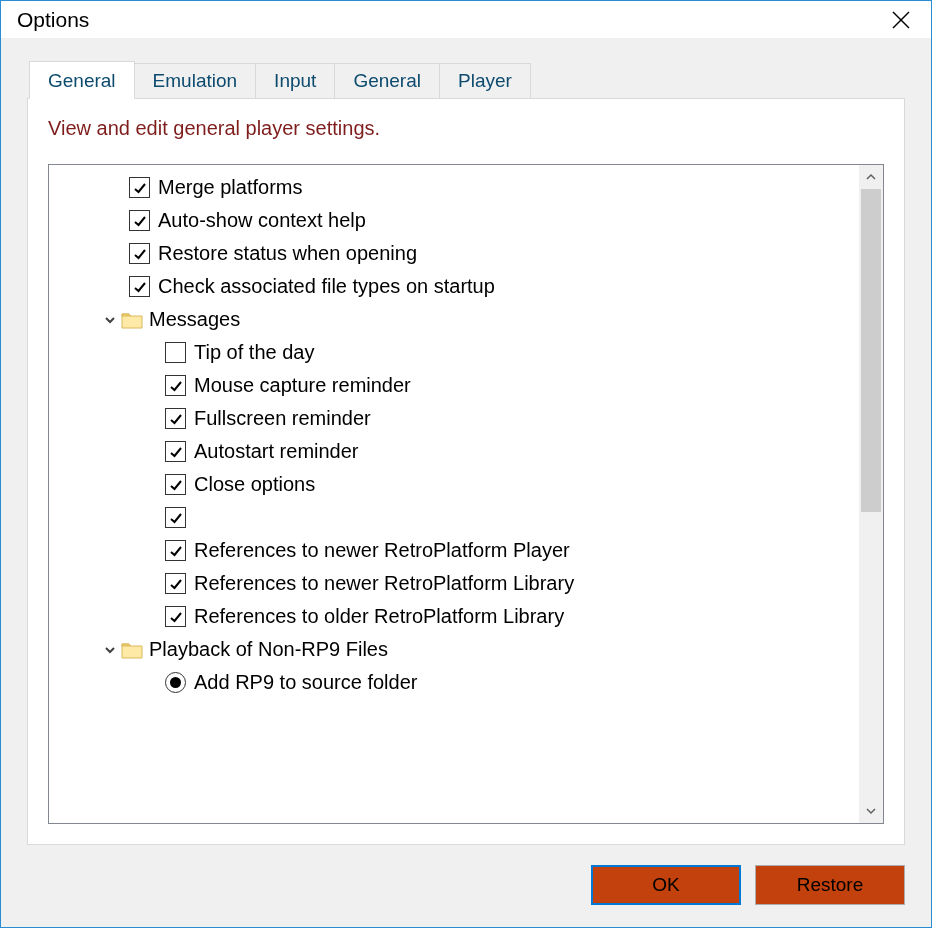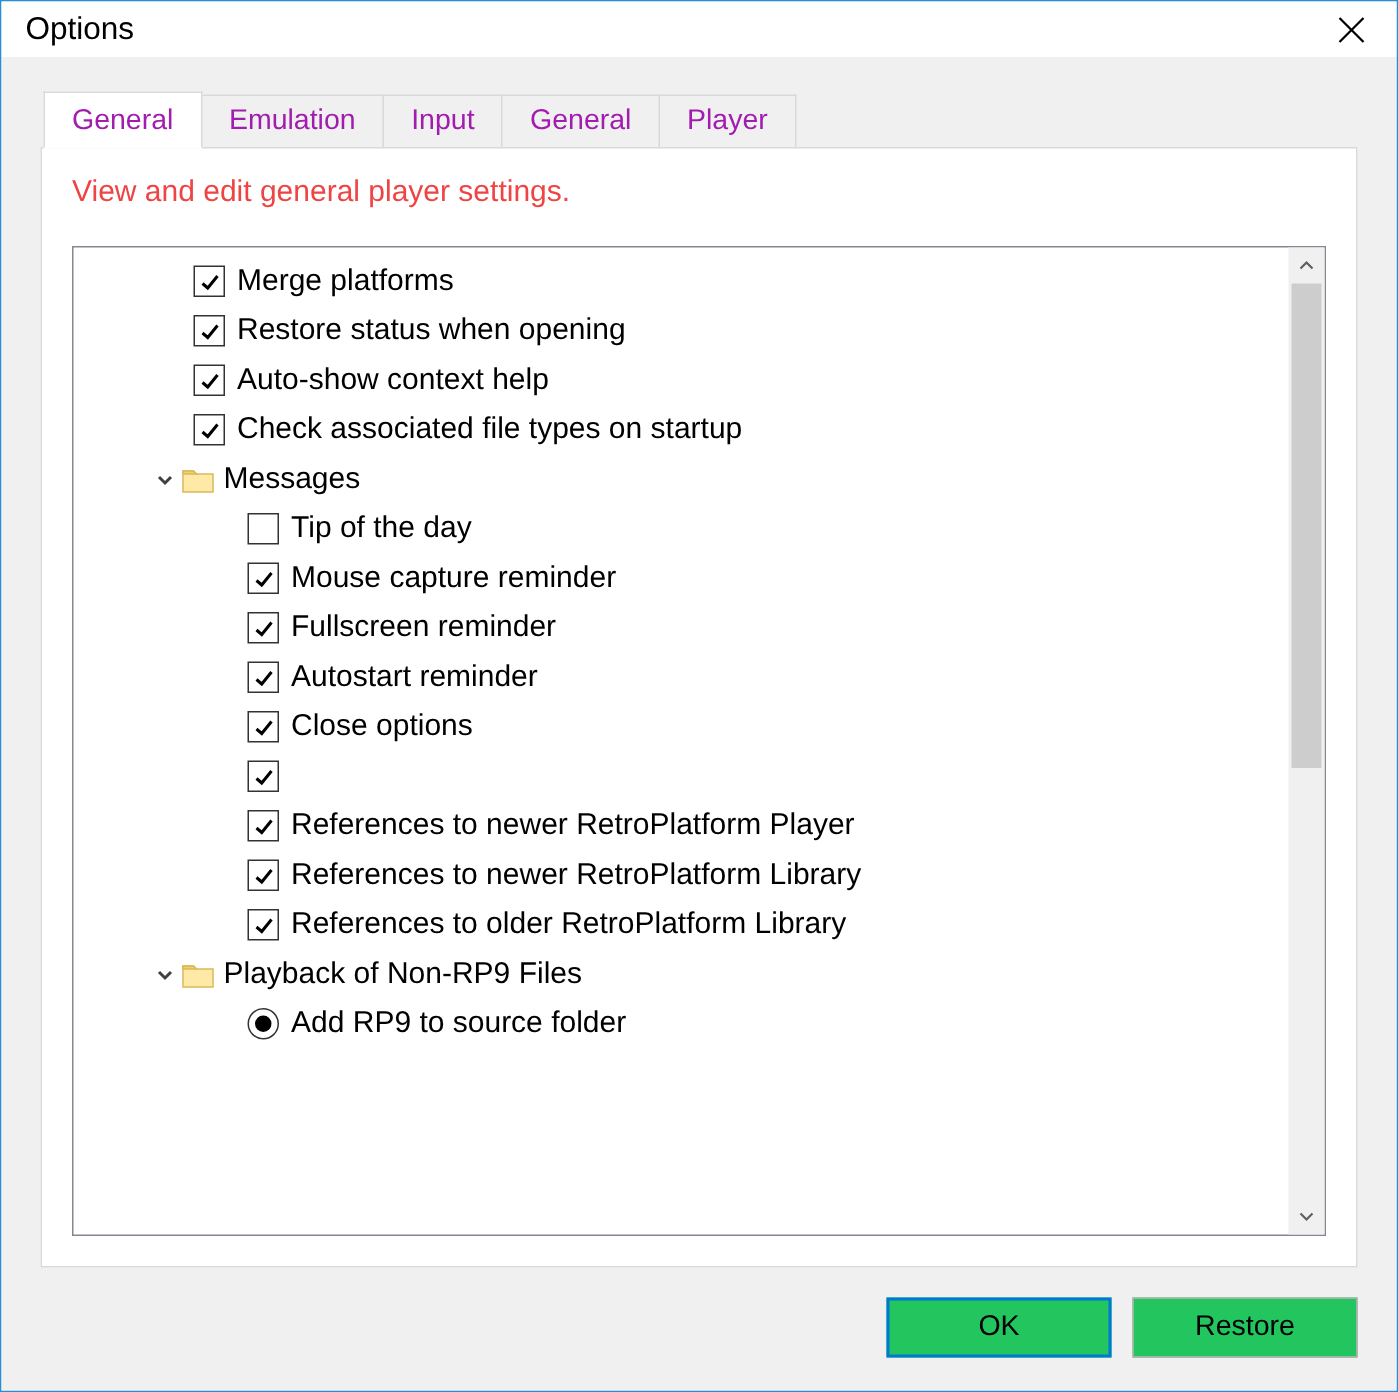"General" .tab { color: #a21caf -> #0c4a6e }
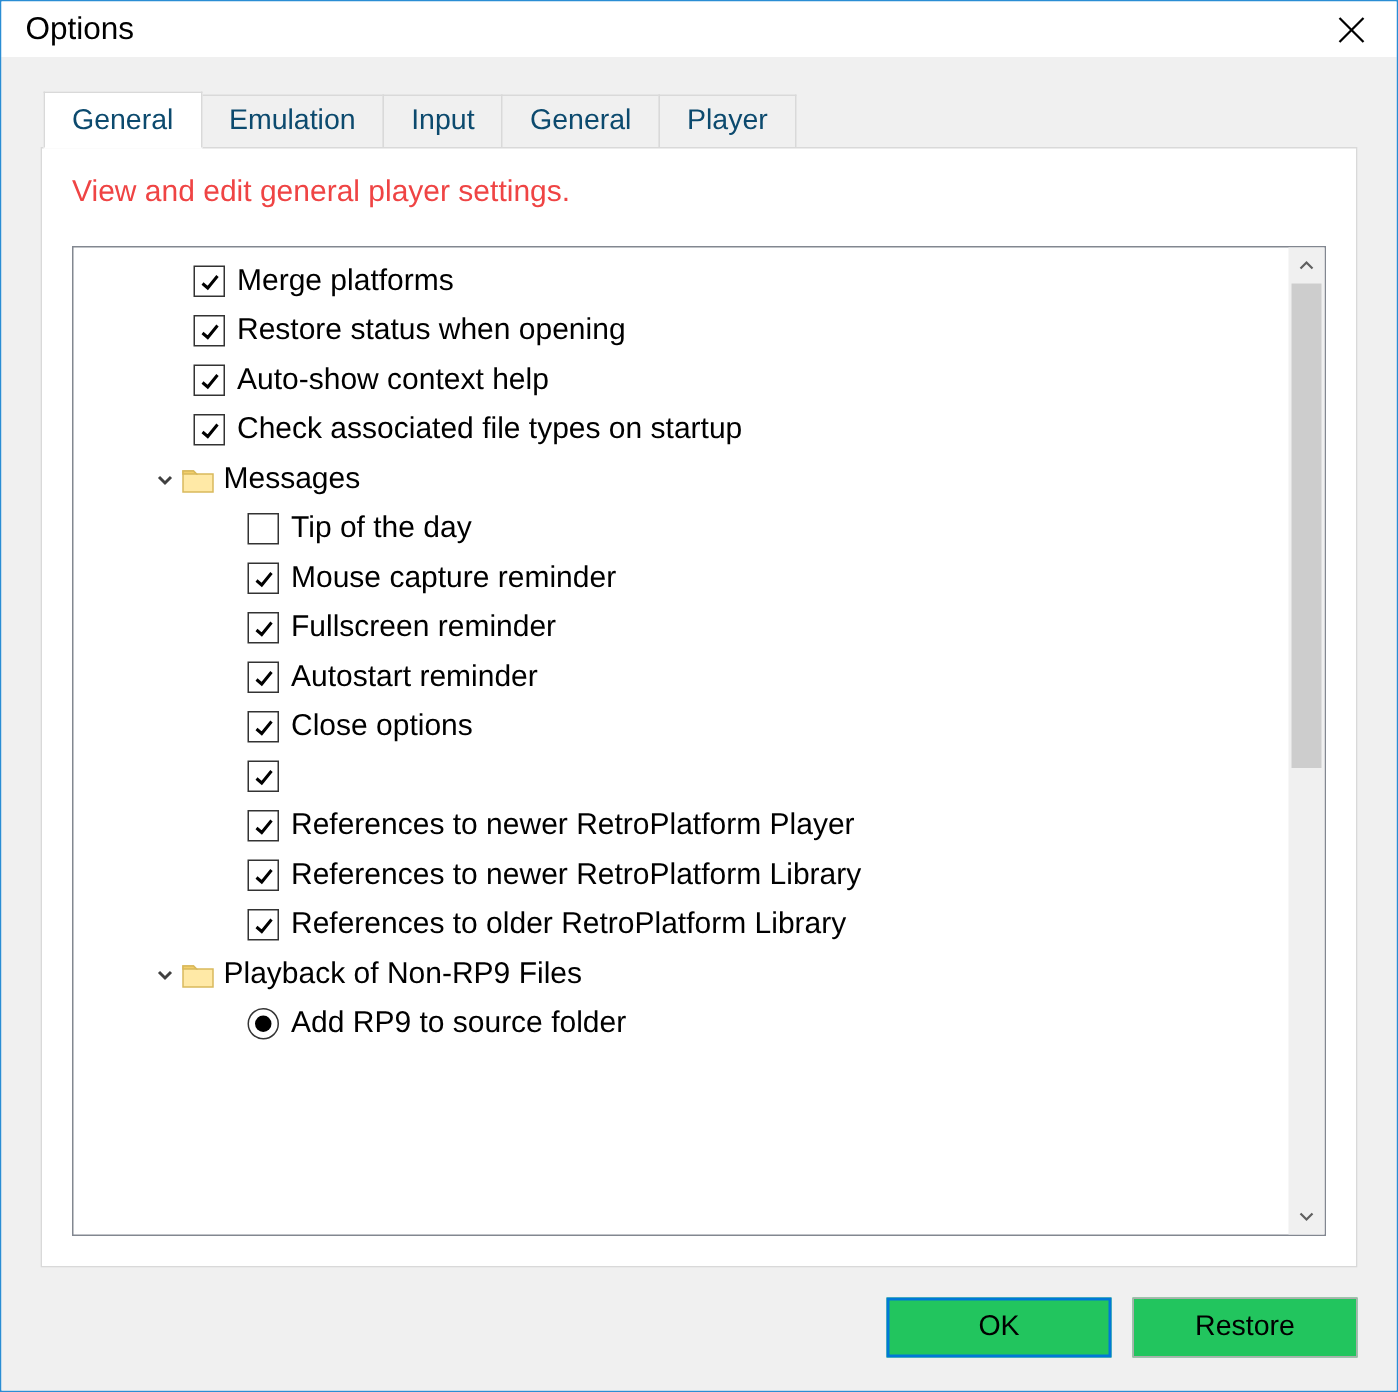"View and edit general player" .panel-desc { color: #ef4444 -> #7f1d1d }
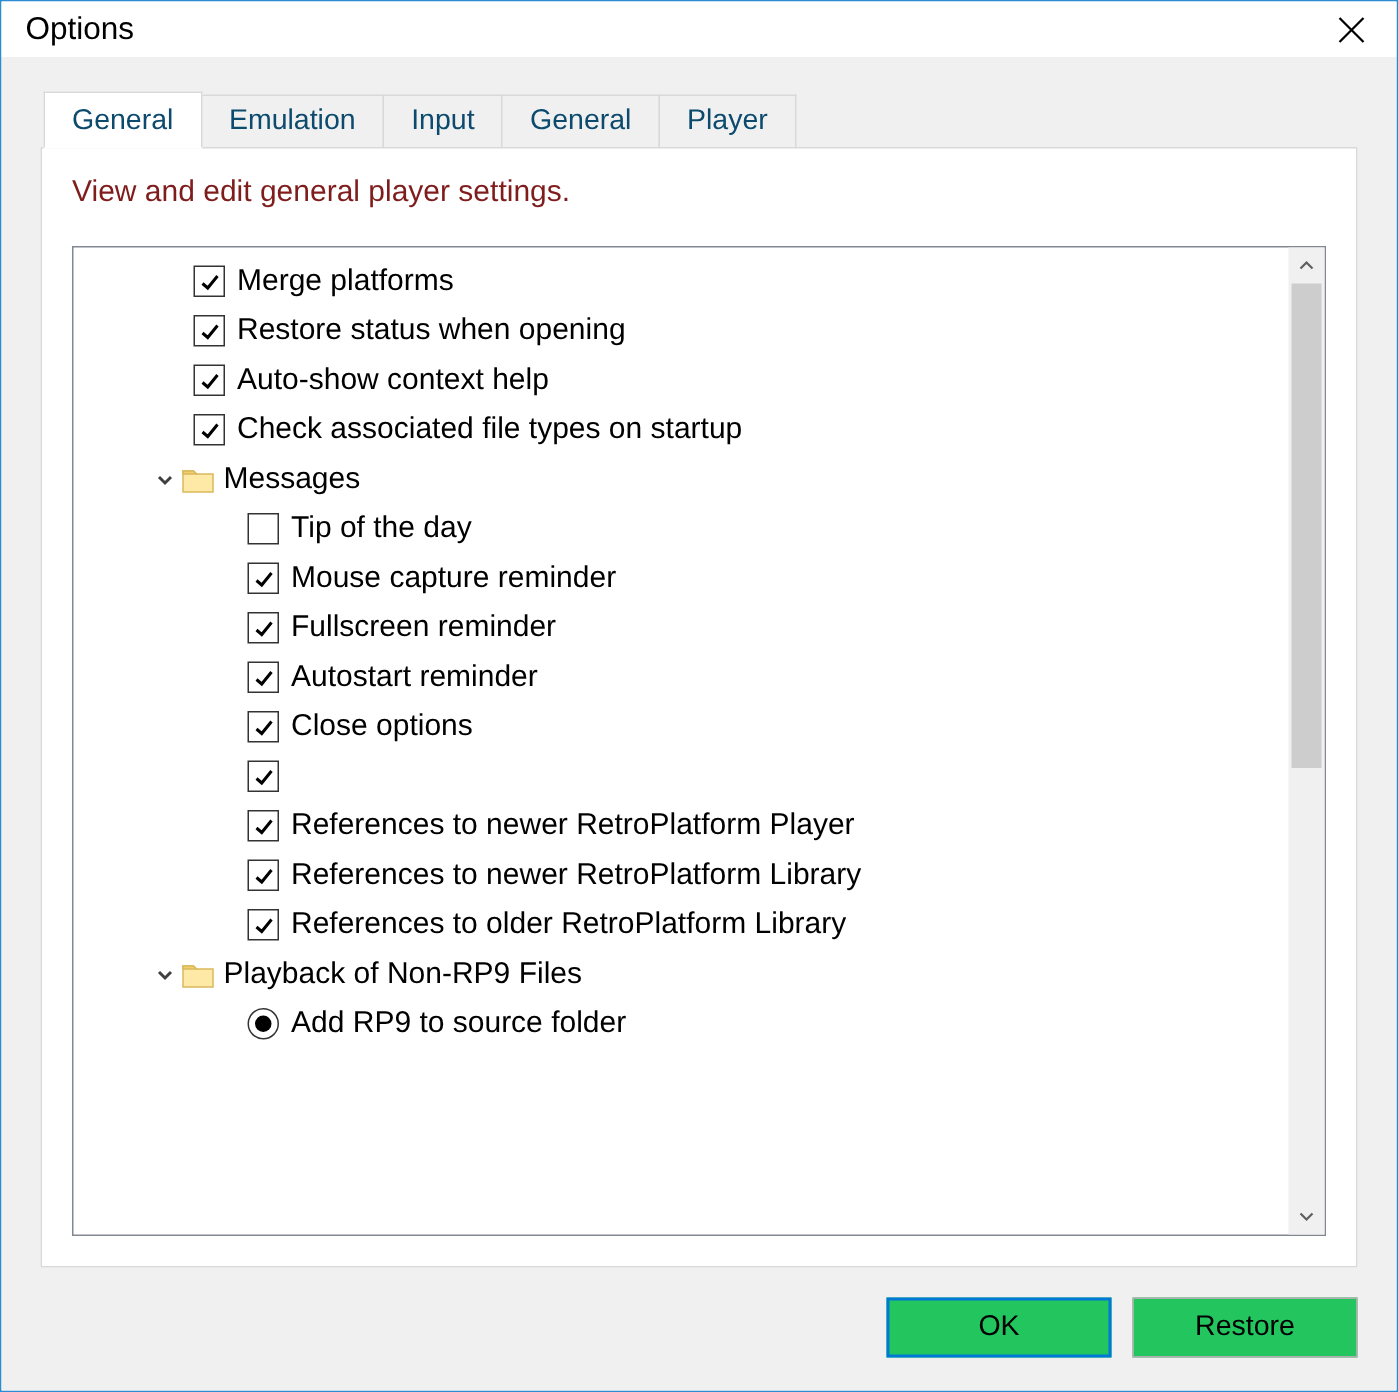"Restore status when opening" div.tree-row { order: before "Auto-show context help" -> after "Auto-show context help" }
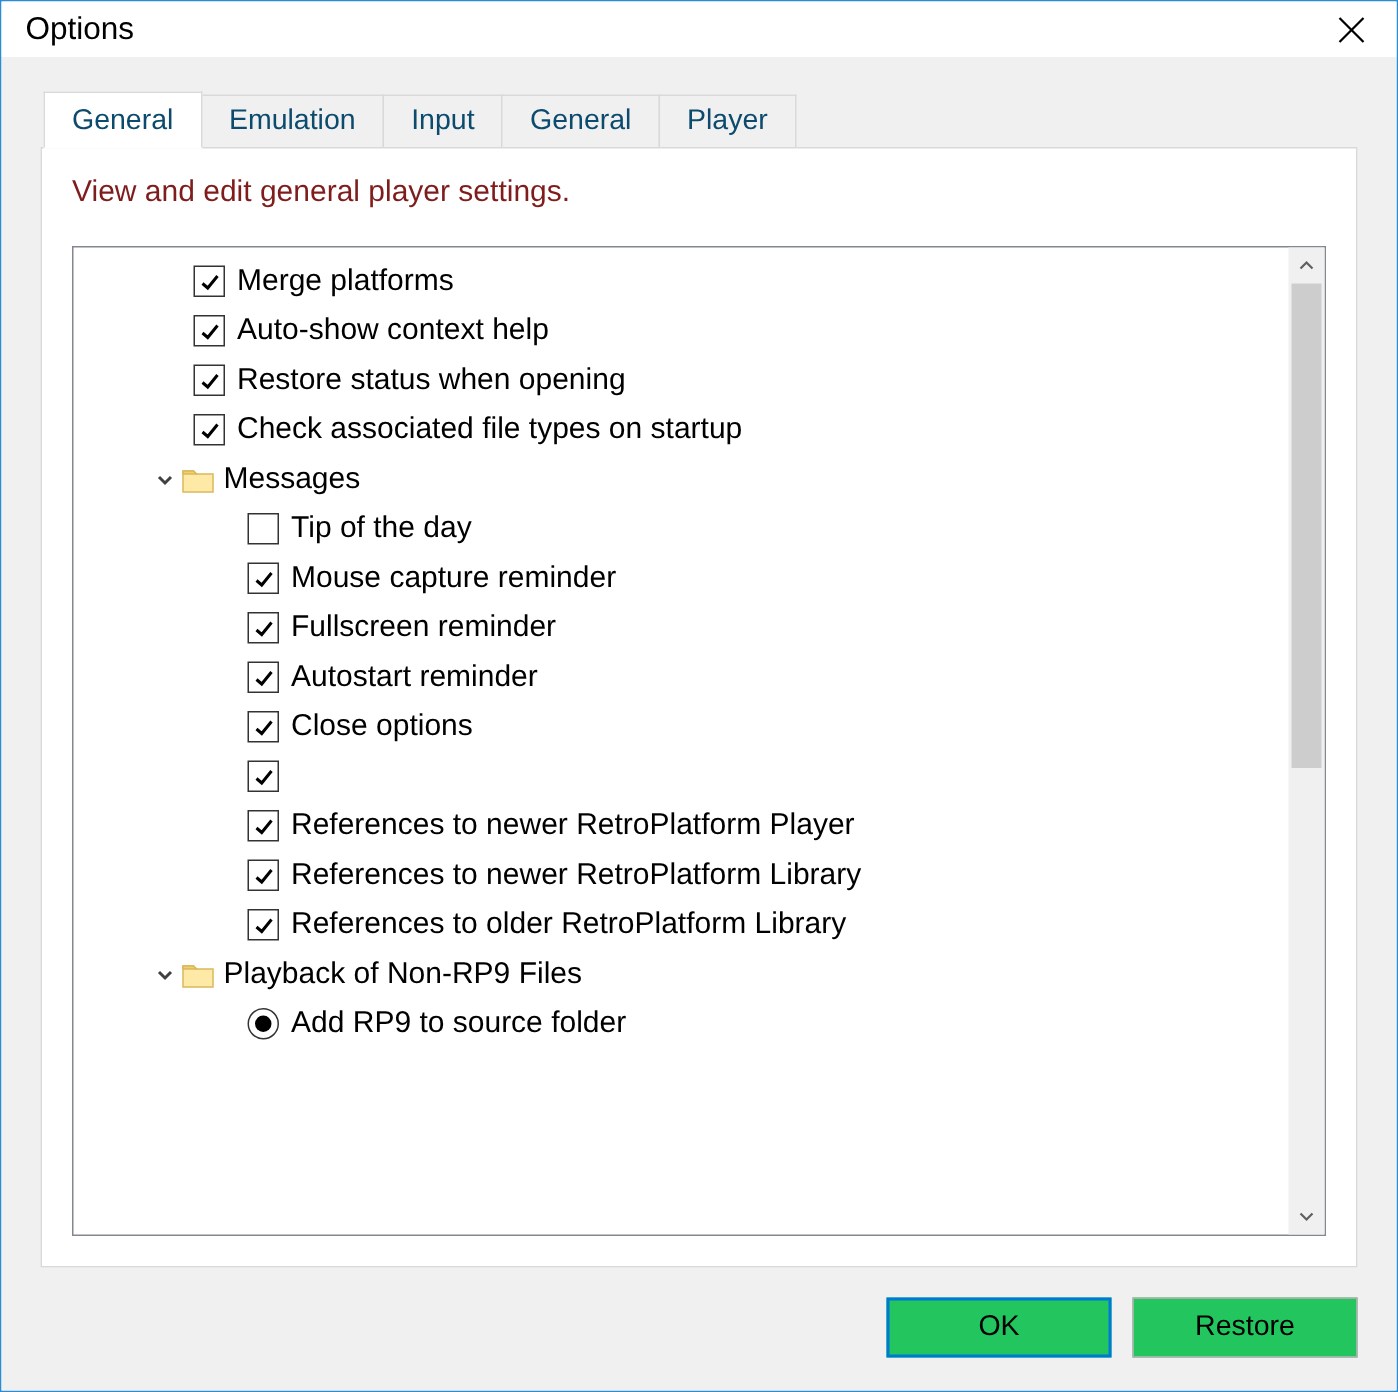"OK" .btn { background: #22c55e -> #c2410c }
